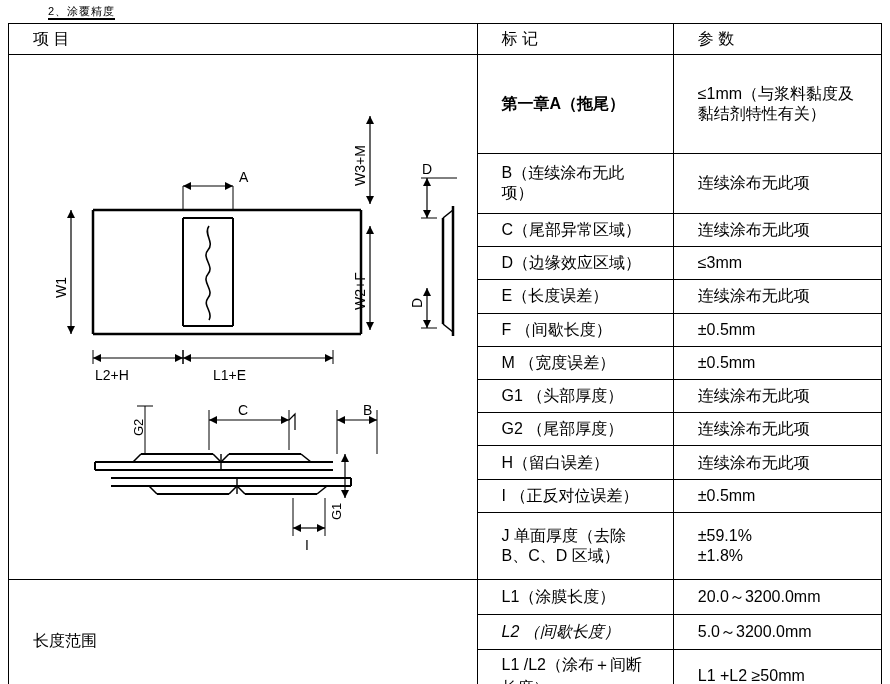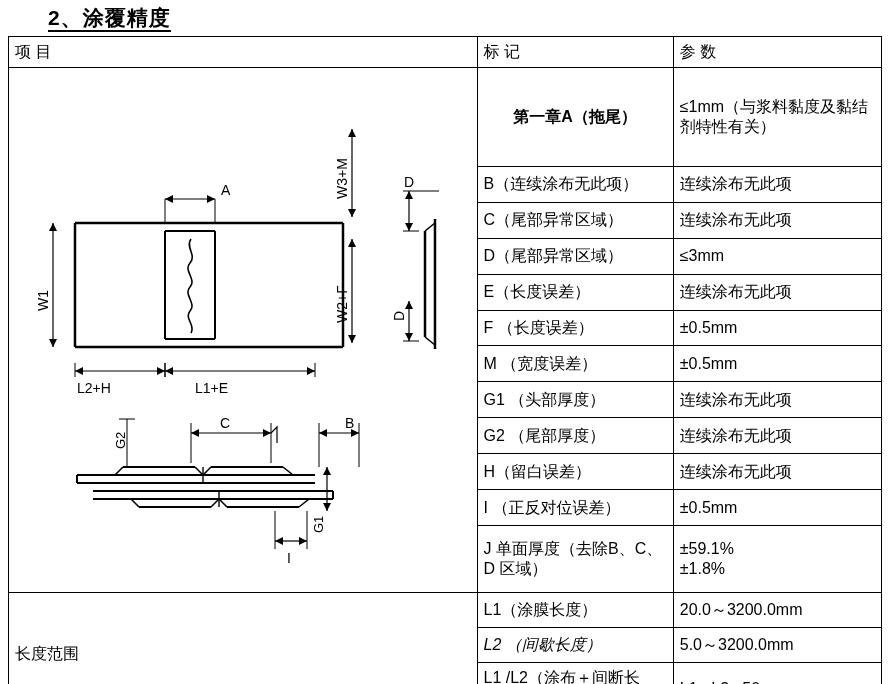"2、涂覆精度" .heading { font-size: 21px -> 11px; font-weight: bold -> normal }
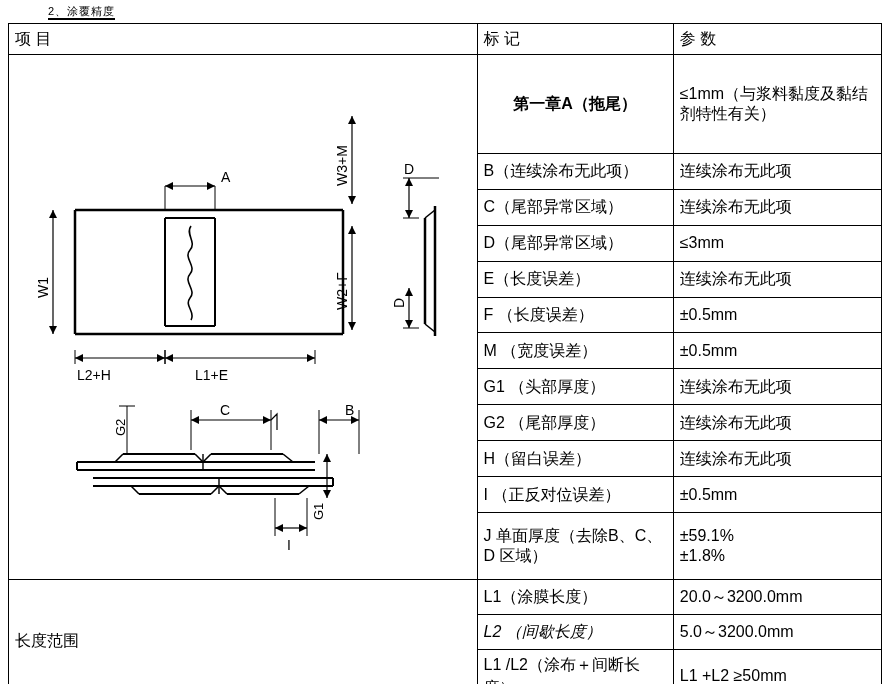"项 目" table.main td, table.main th { padding: 2px 6px -> 2px 24px }
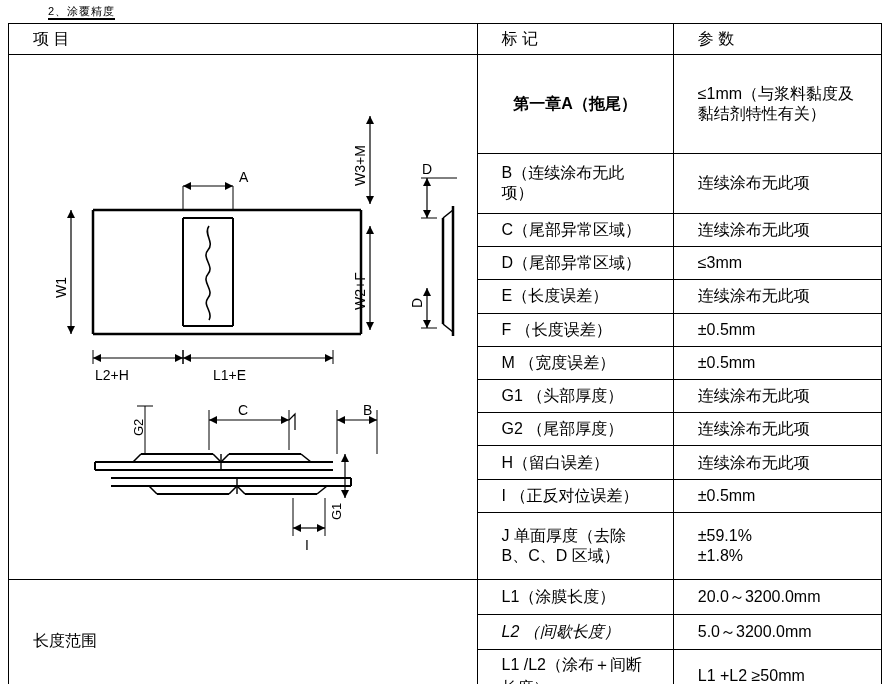"第一章A（拖尾）" .big-mark { text-align: center -> none }
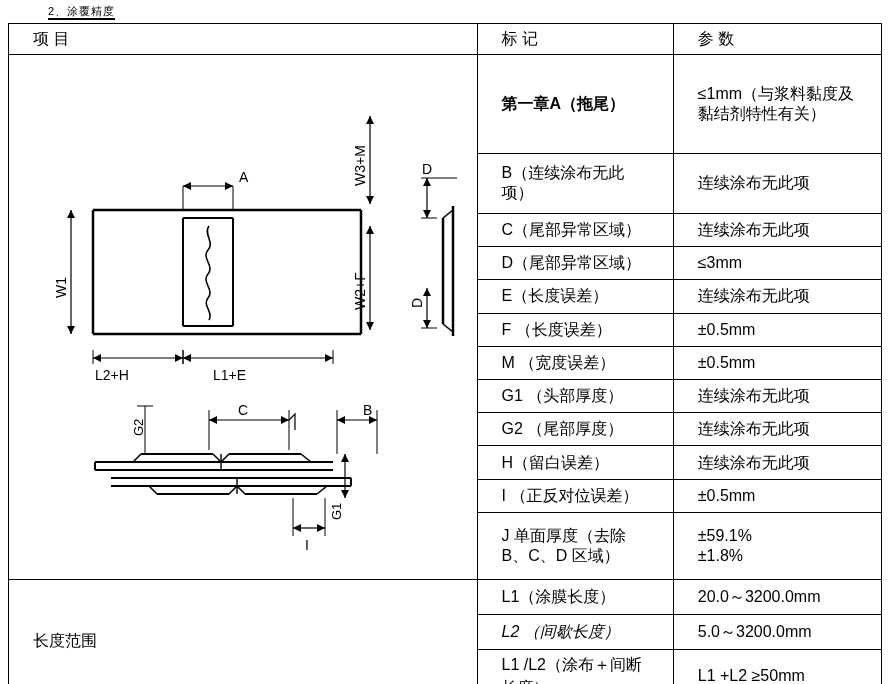"D（尾部异常区域）" td.mark-cell { text: 尾部异常 -> 边缘效应 }
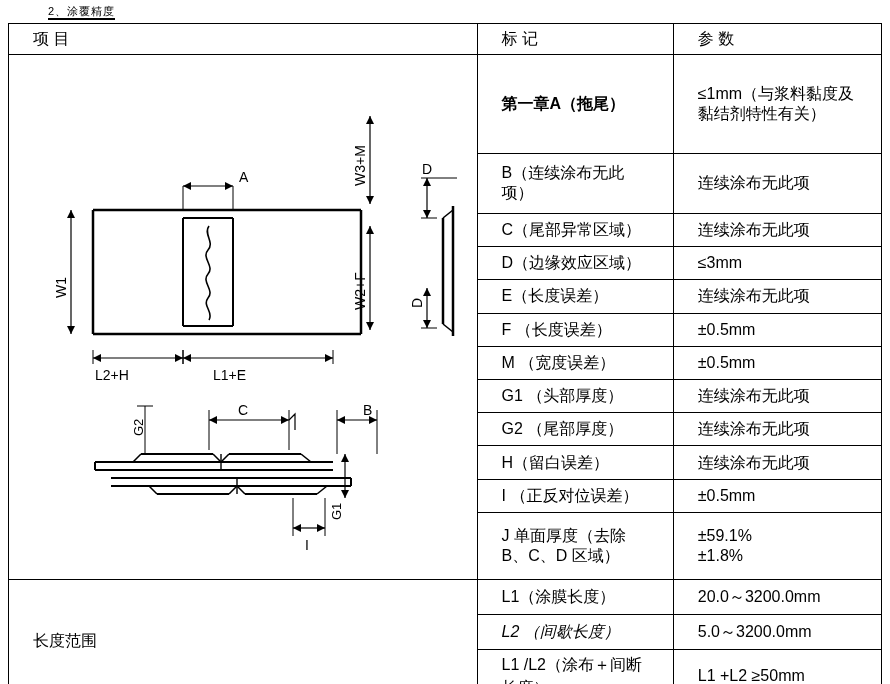"F （长度误差）" td.mark-cell { text: 长度误差 -> 间歇长度 }
